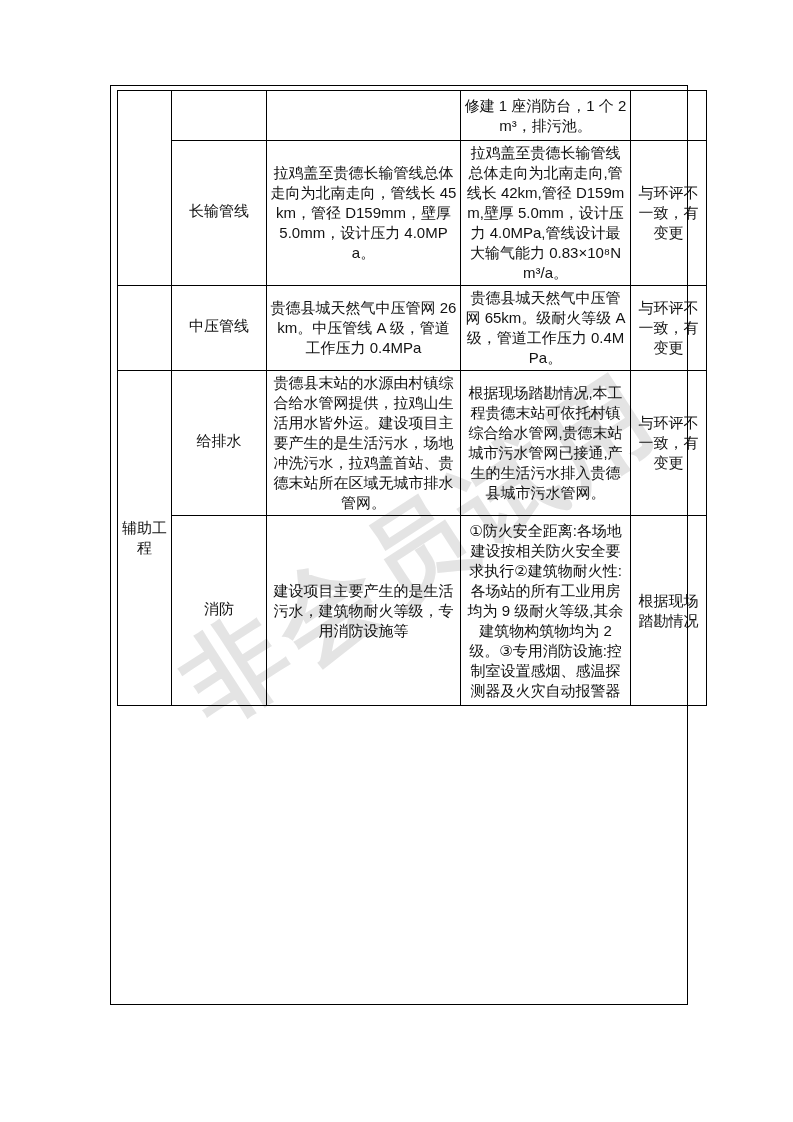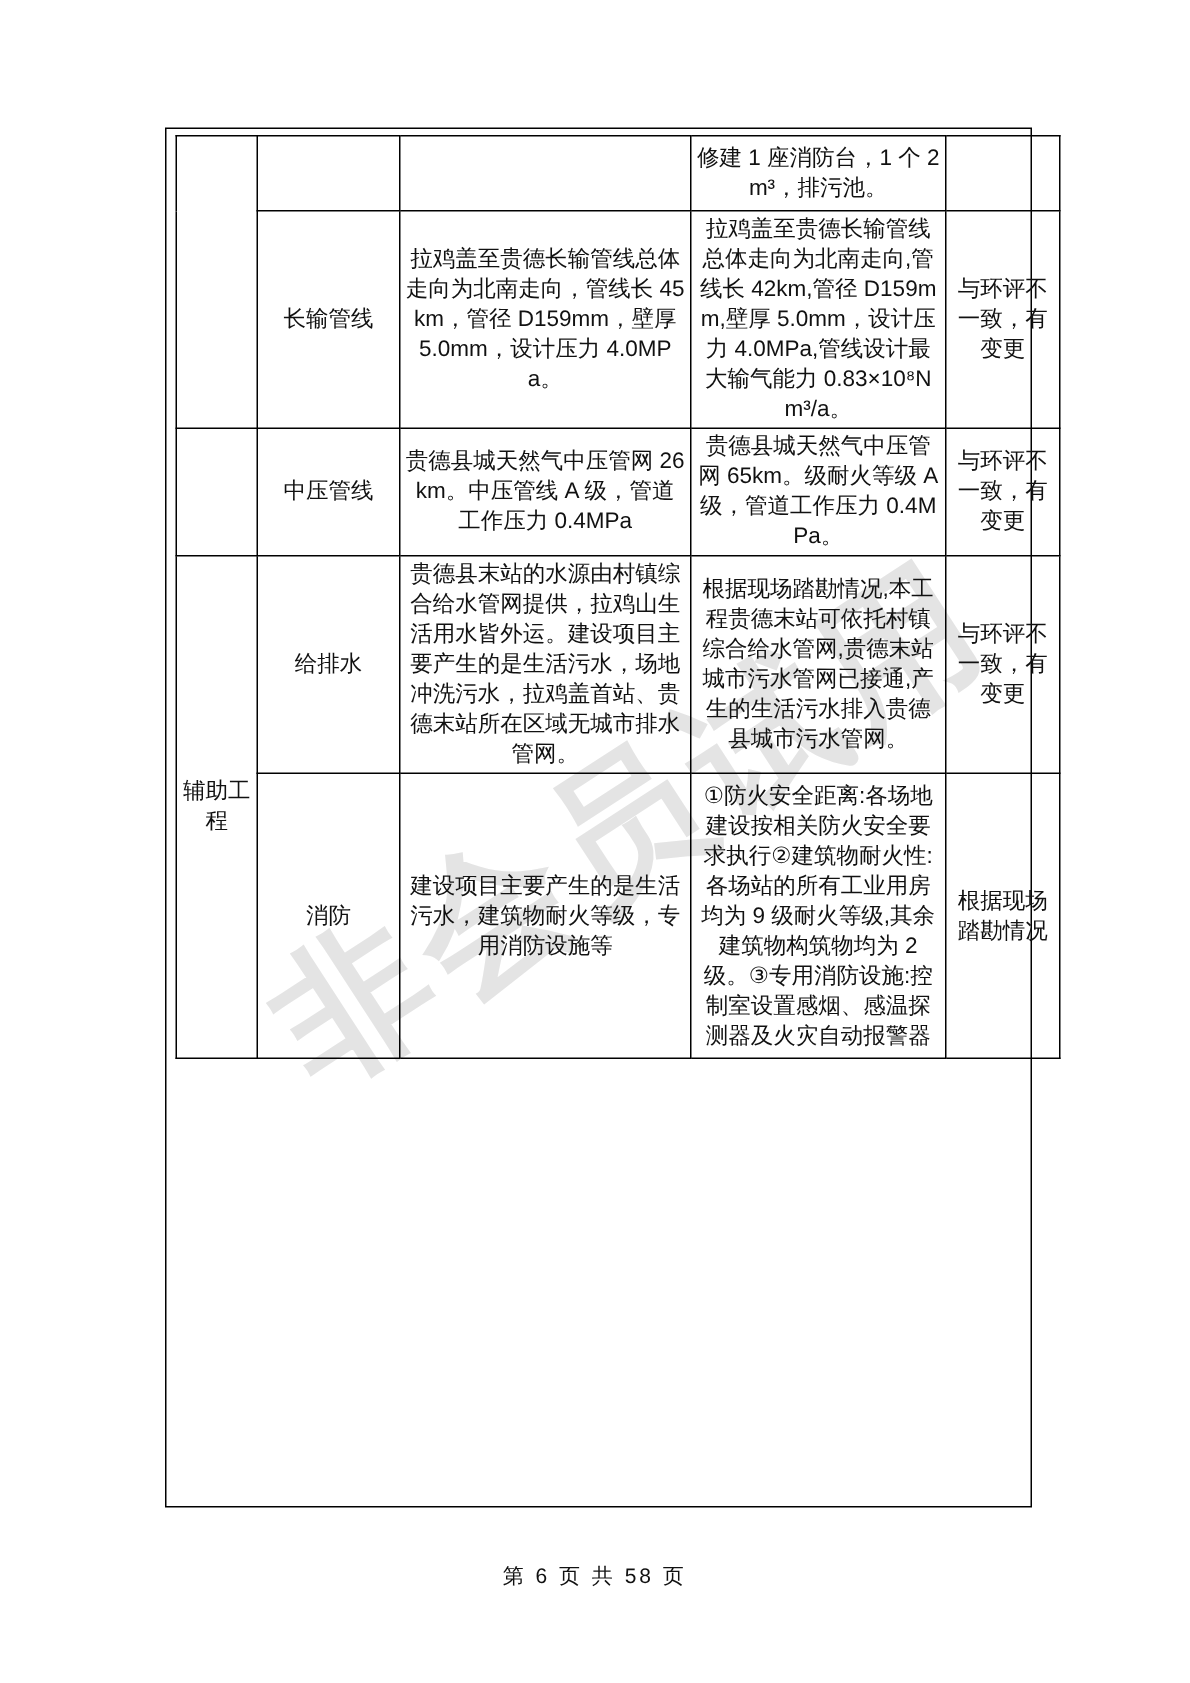"长输管线" td.c2 { font-family: none -> Liberation Mono, monospace }
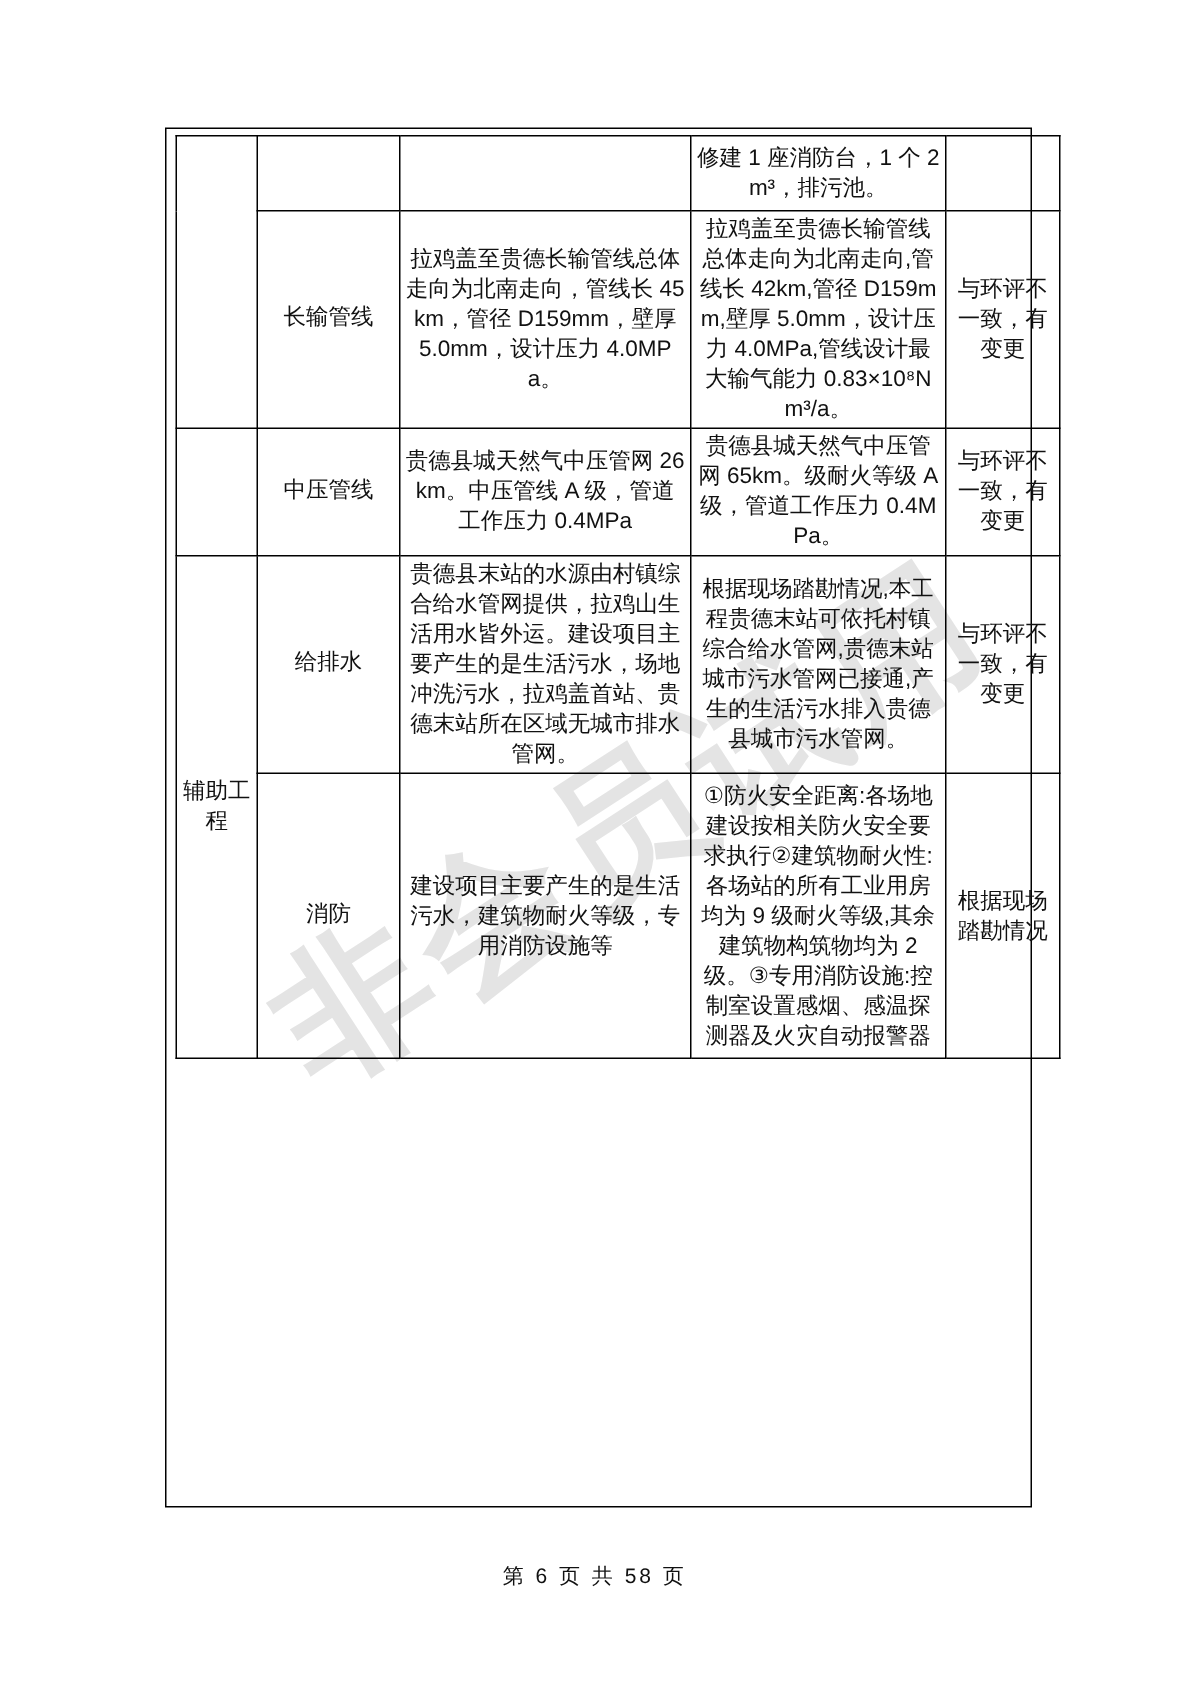"第 6 页 共 58" div.footer { html: <div>第 6 页 共 58 页</div> -> none }
